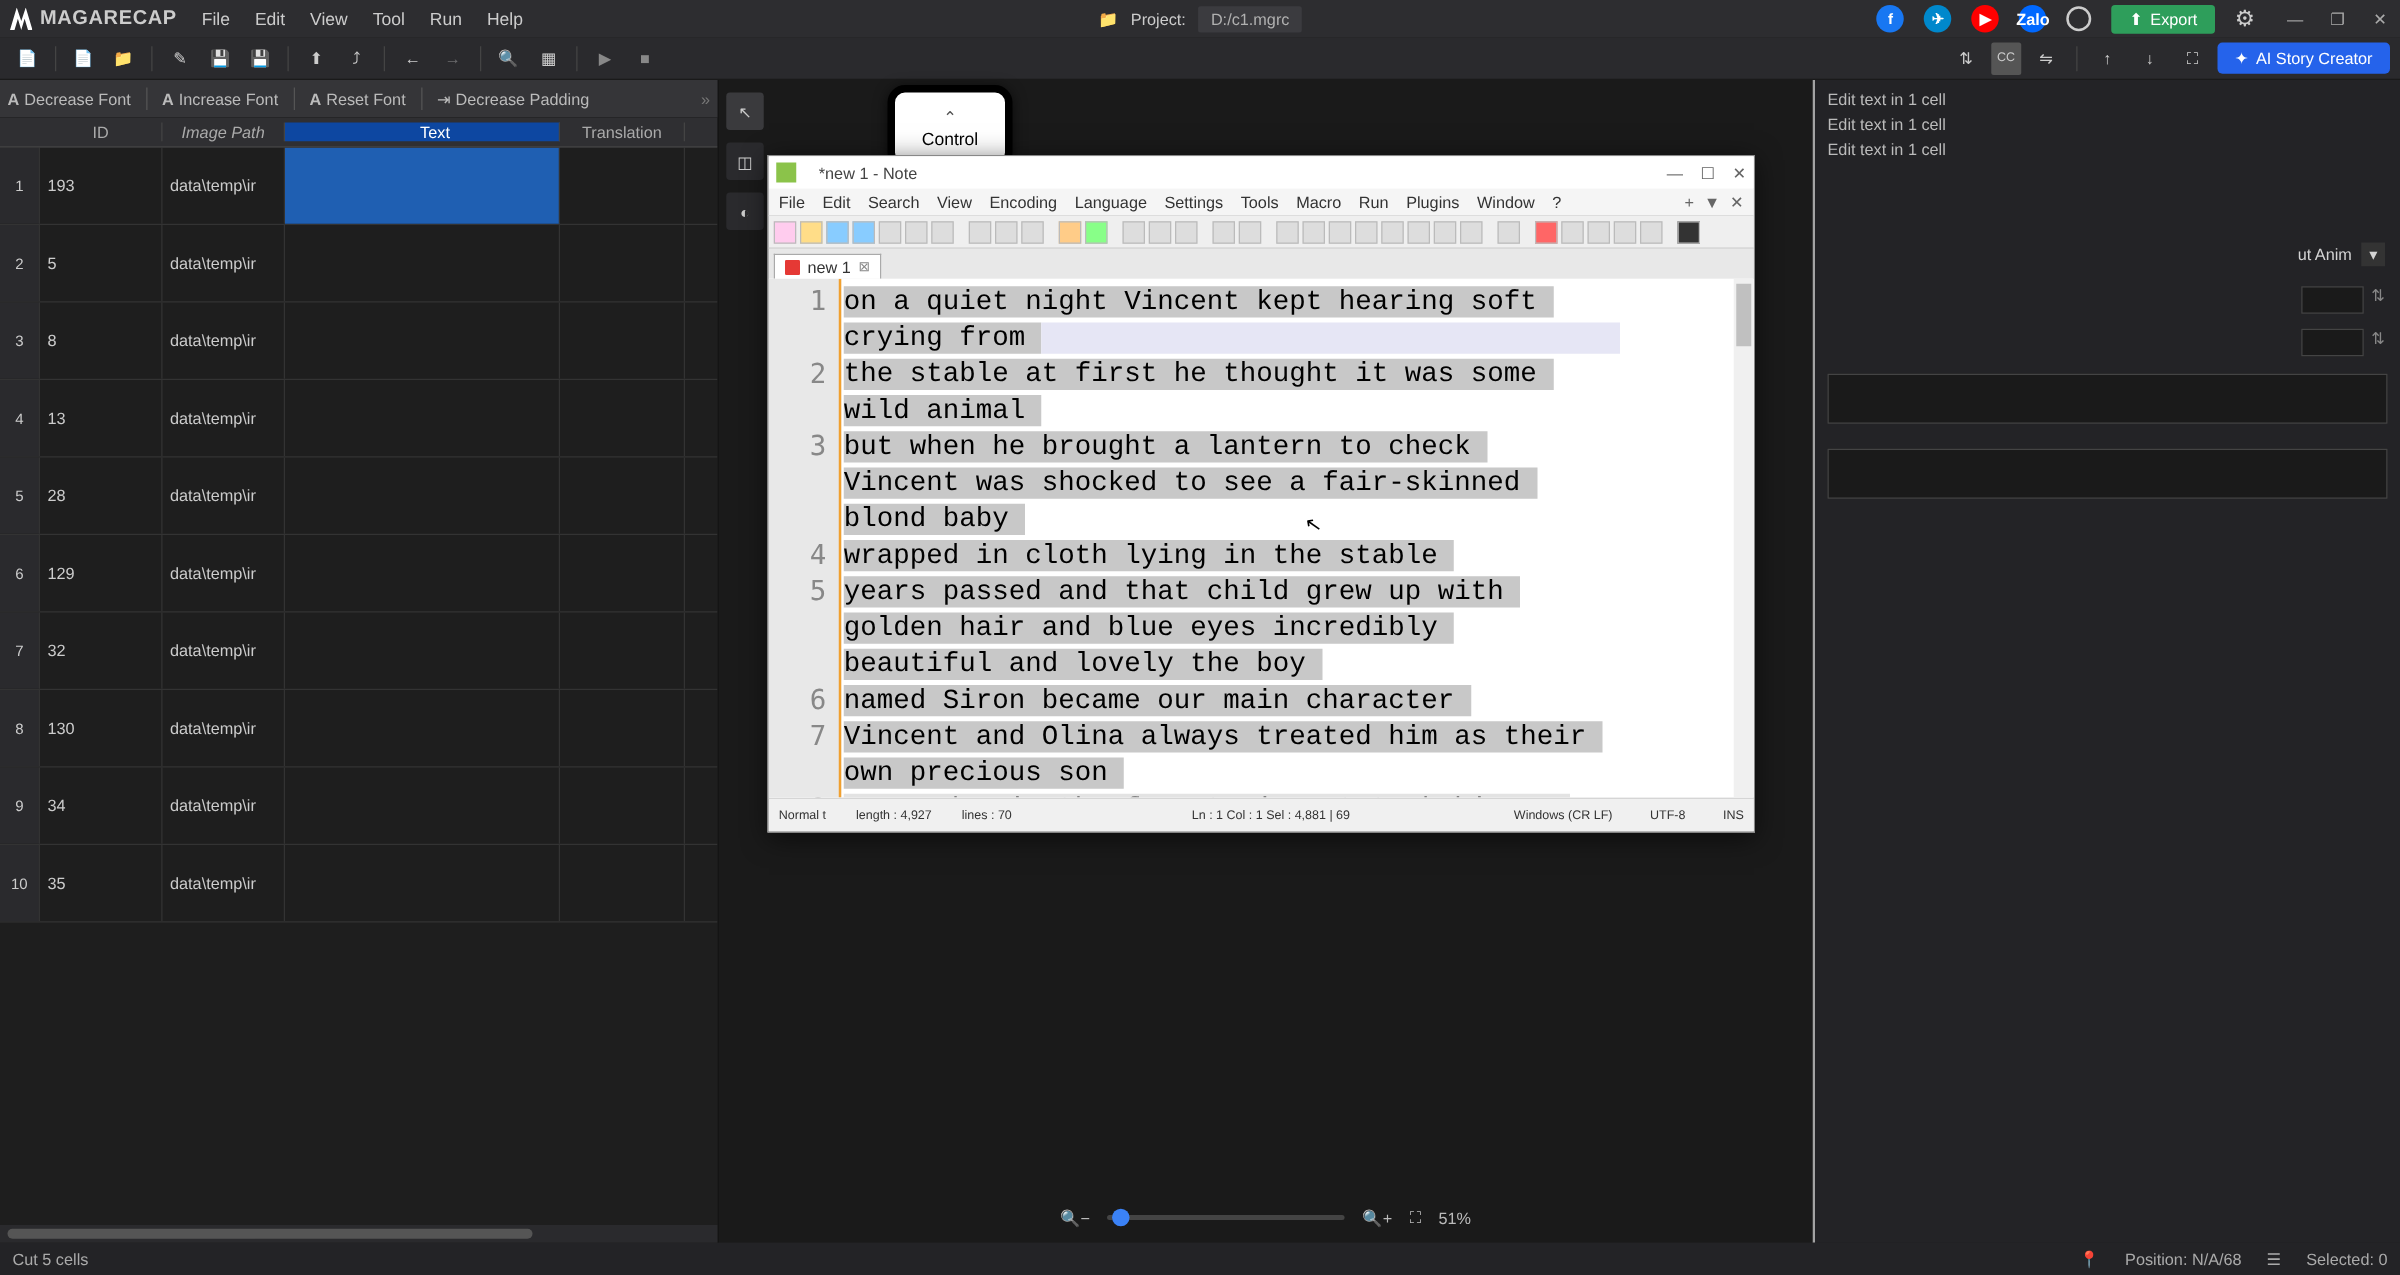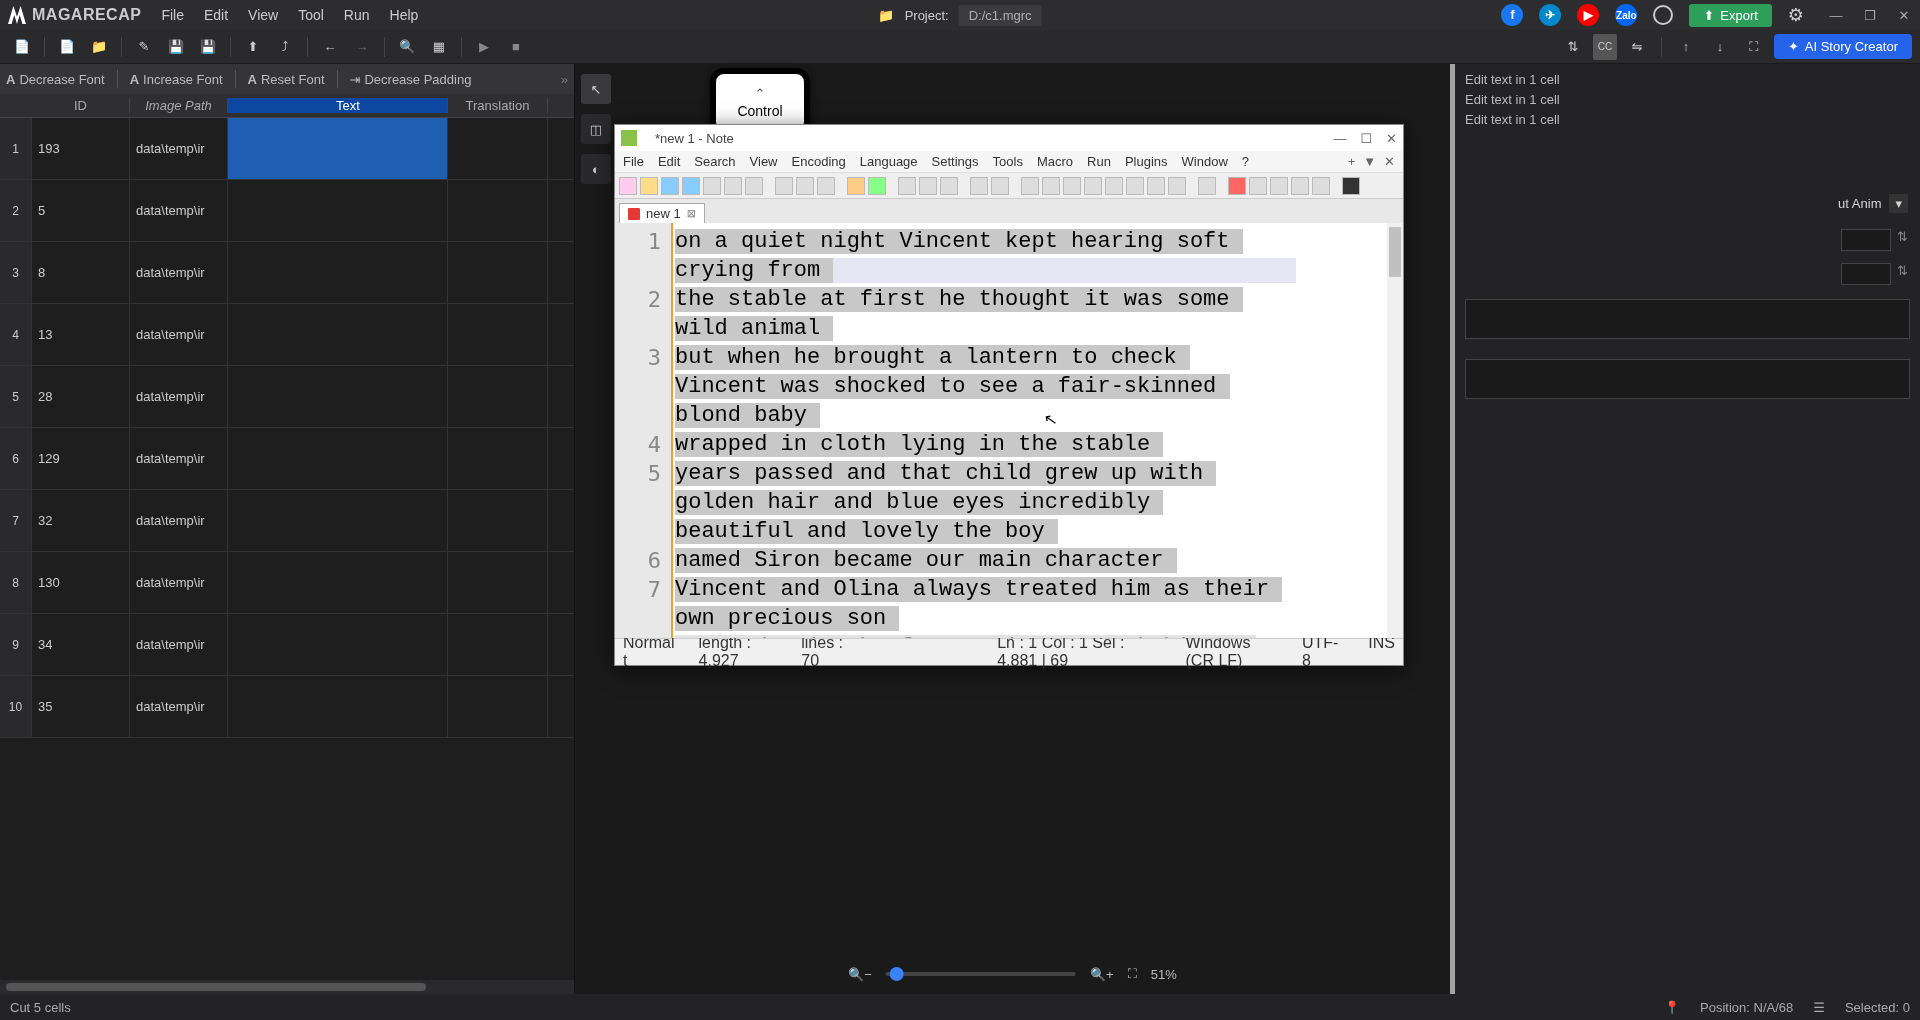"Zalo" .zalo { font-size: 10px -> 13px }
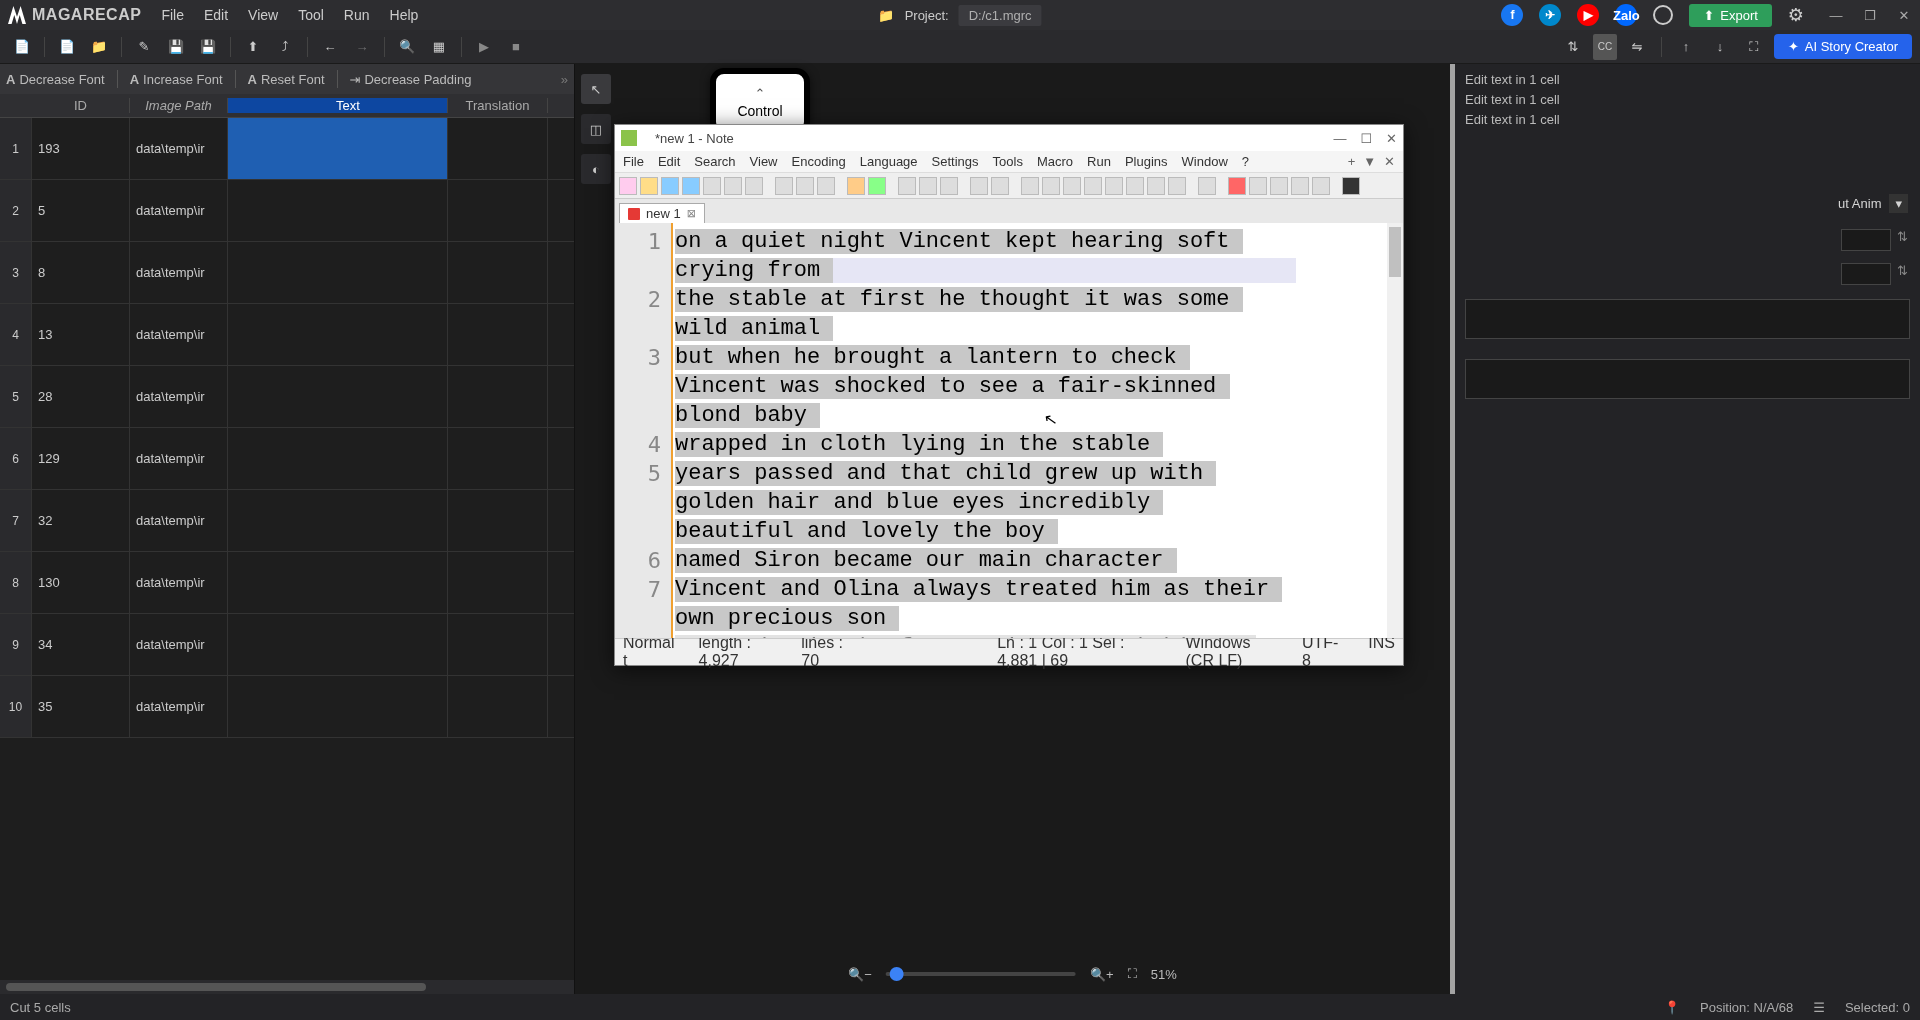"Edit text in 1 cell" .right-pane { border-left: 5px solid #a3a3a3 -> 2px solid #a3a3a3 }
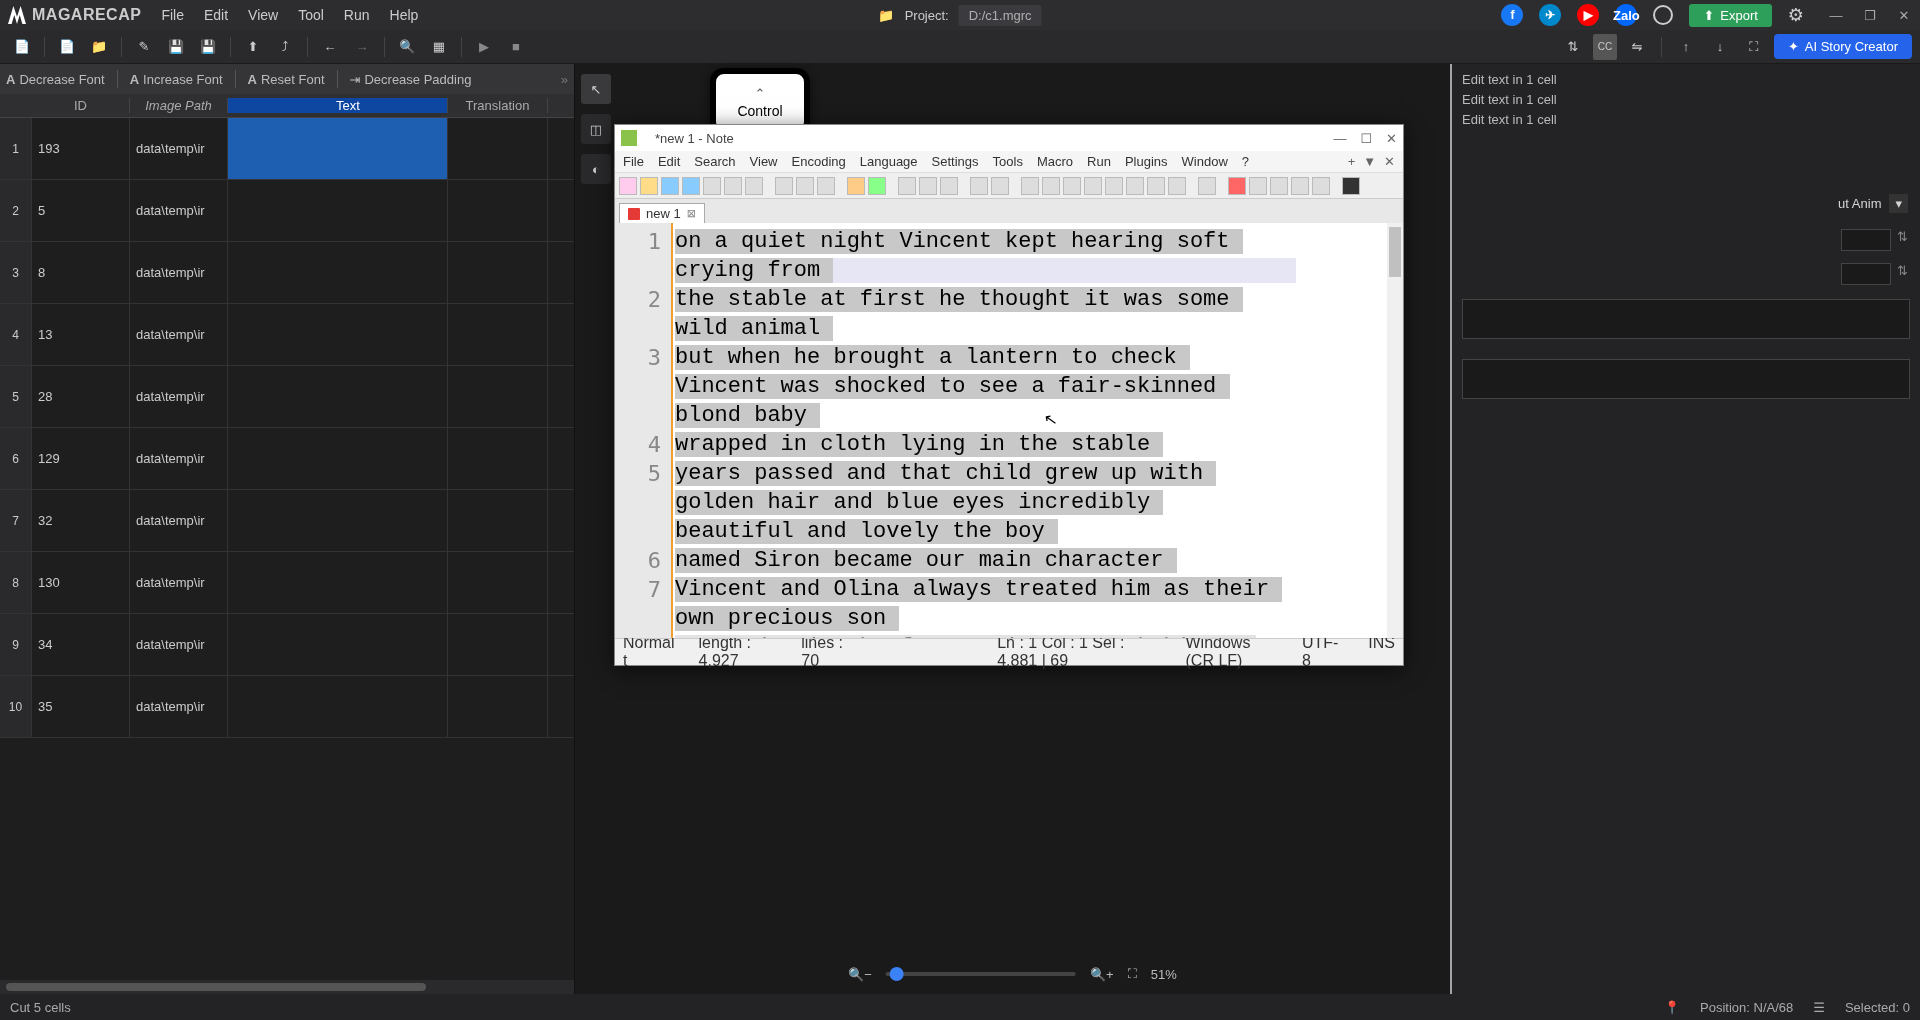"Normal t" .npp-status { font-size: 16px -> 10px }
